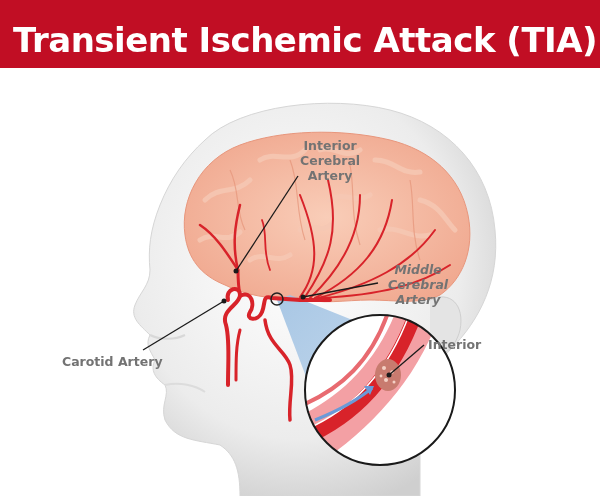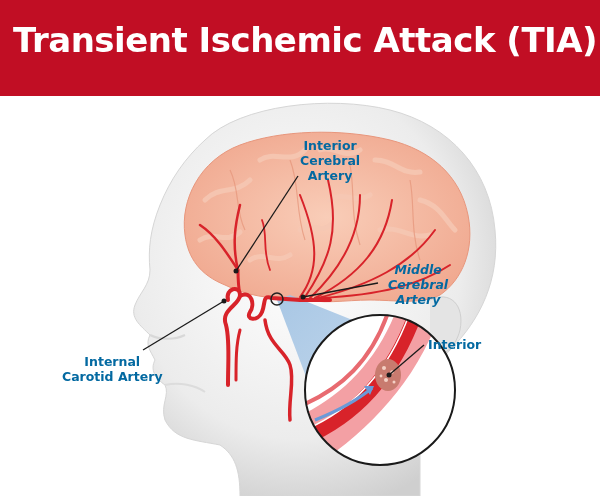"Transient Ischemic Attack (TIA)" .banner { height: 96px -> 68px }
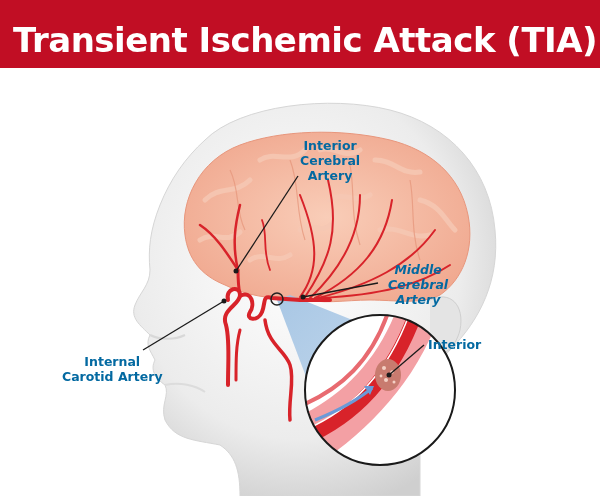"Interior" .label { color: #0369a1 -> #737373 }
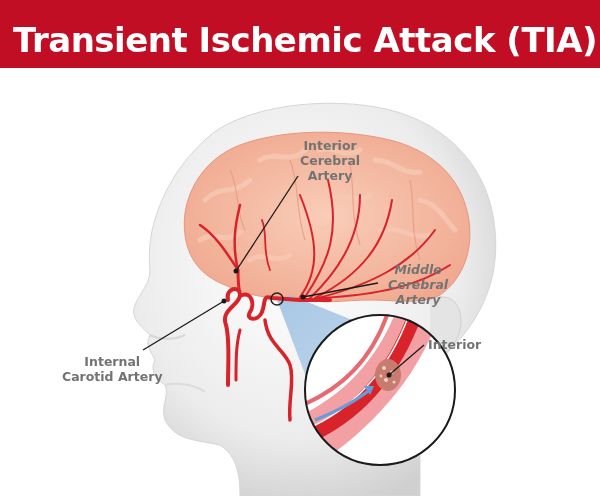"Internal" div { html: <div>Internal</div> -> none }
